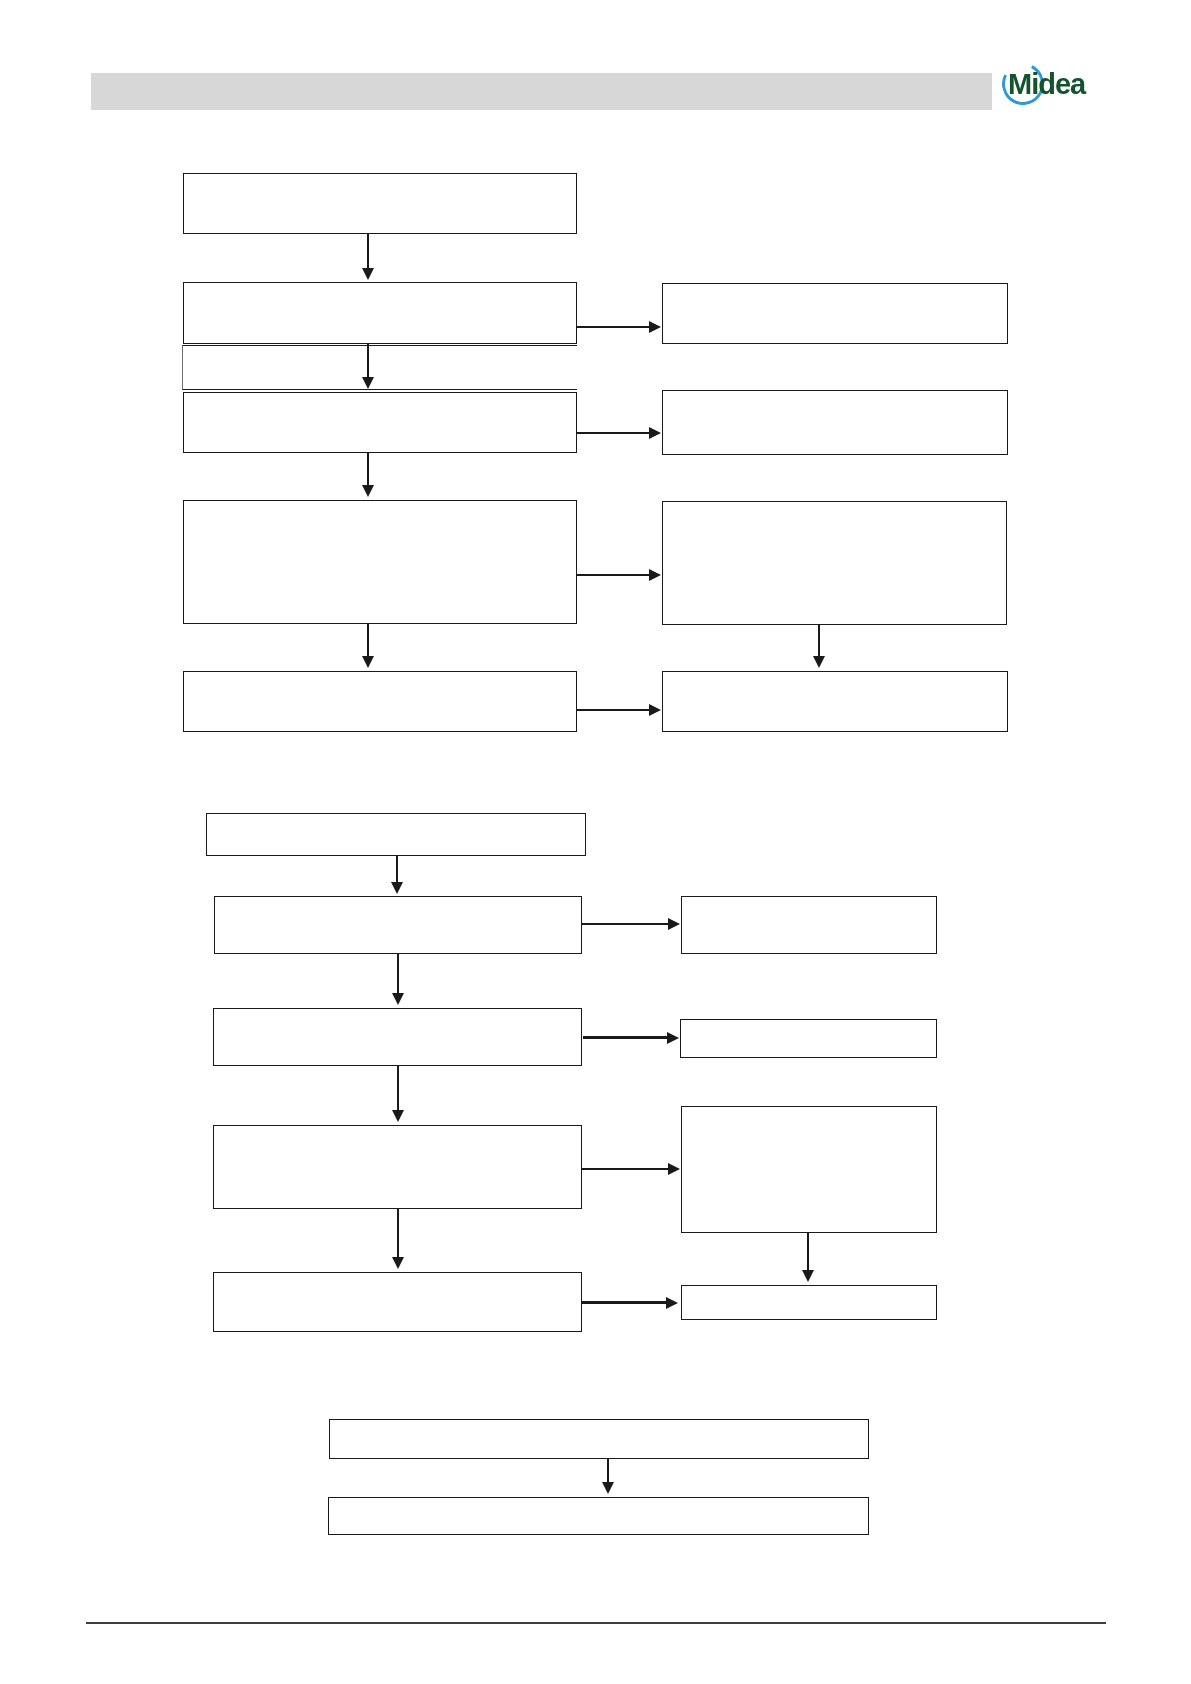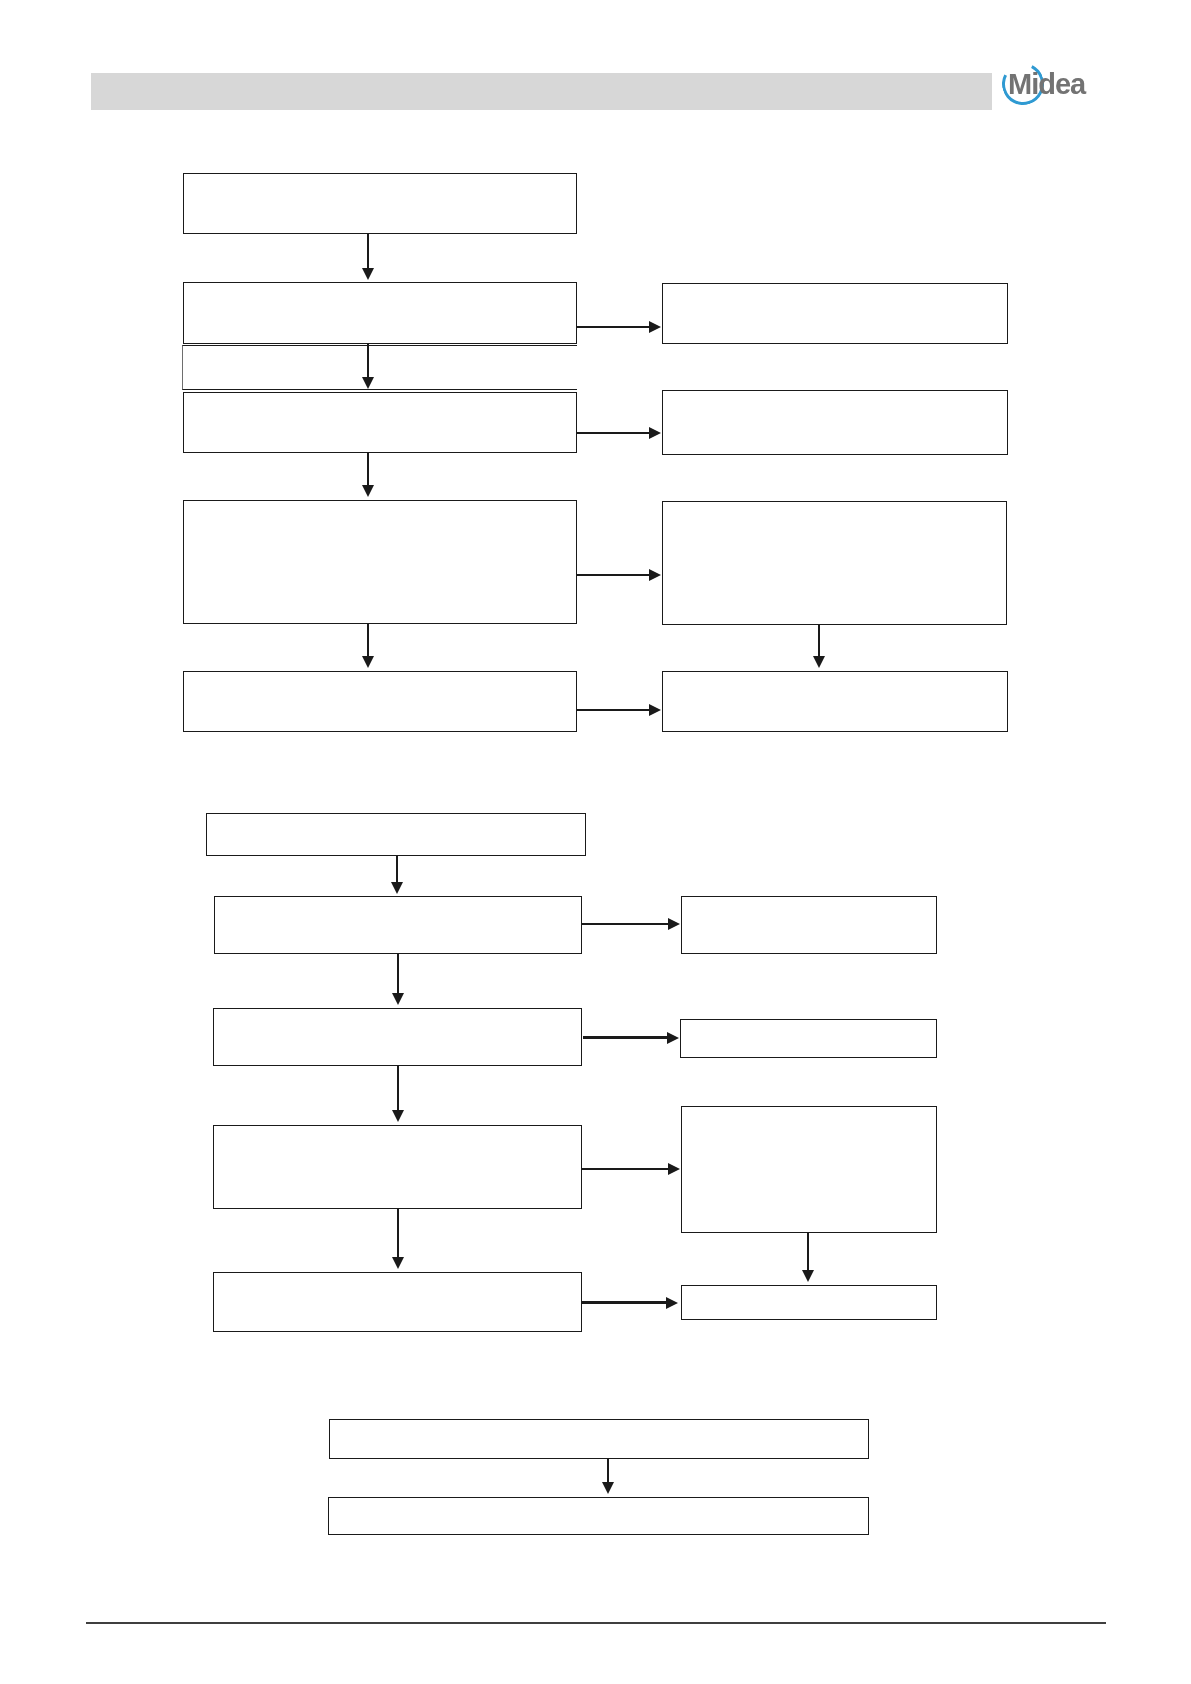"Midea" .logo-text { color: #737373 -> #14532d }
